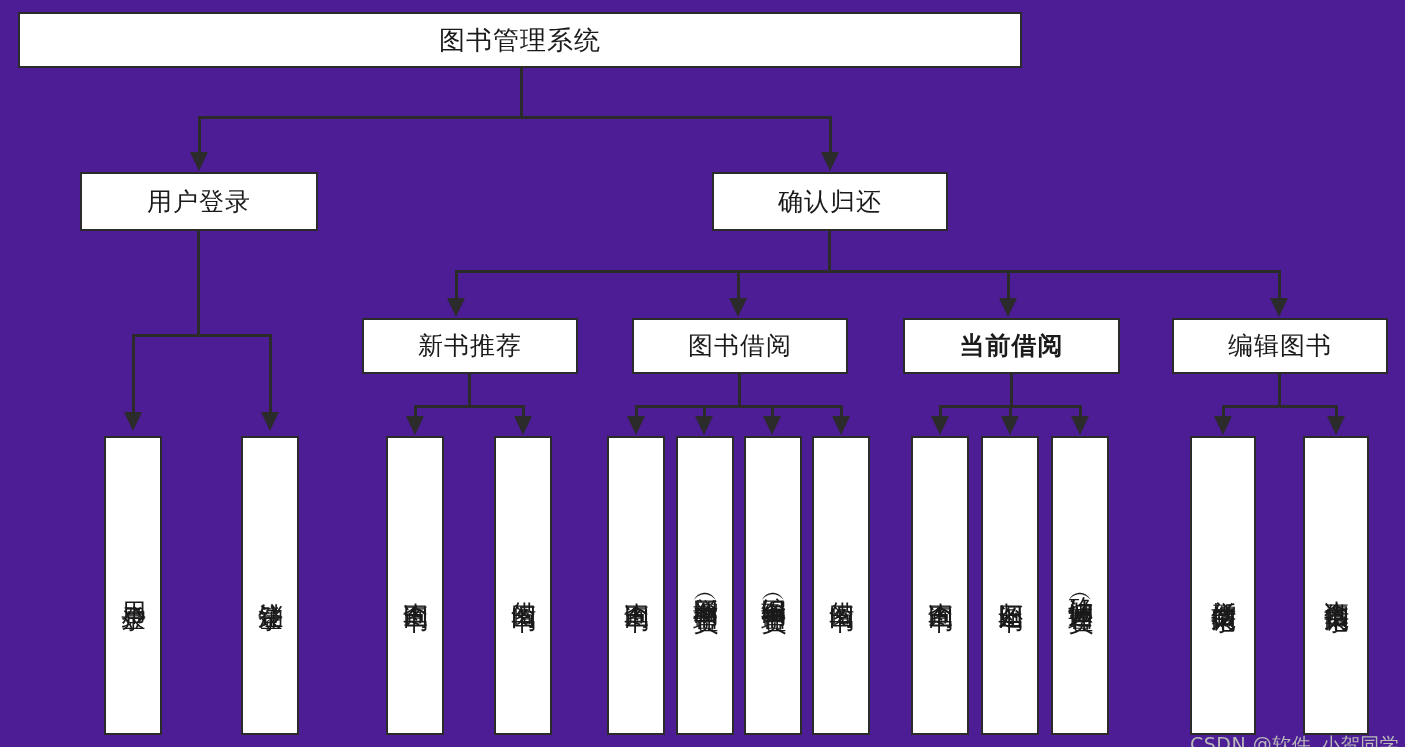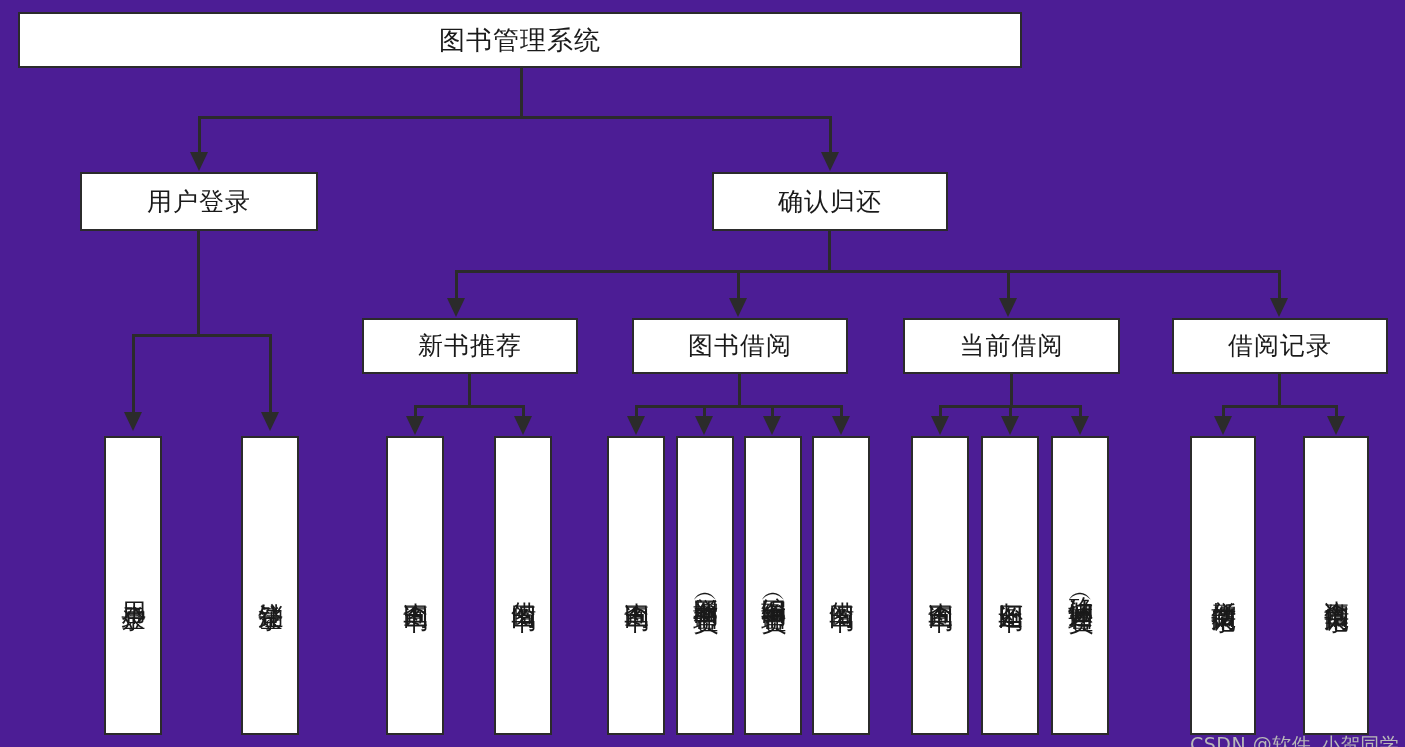"当前借阅" div.node { font-weight: none -> bold }
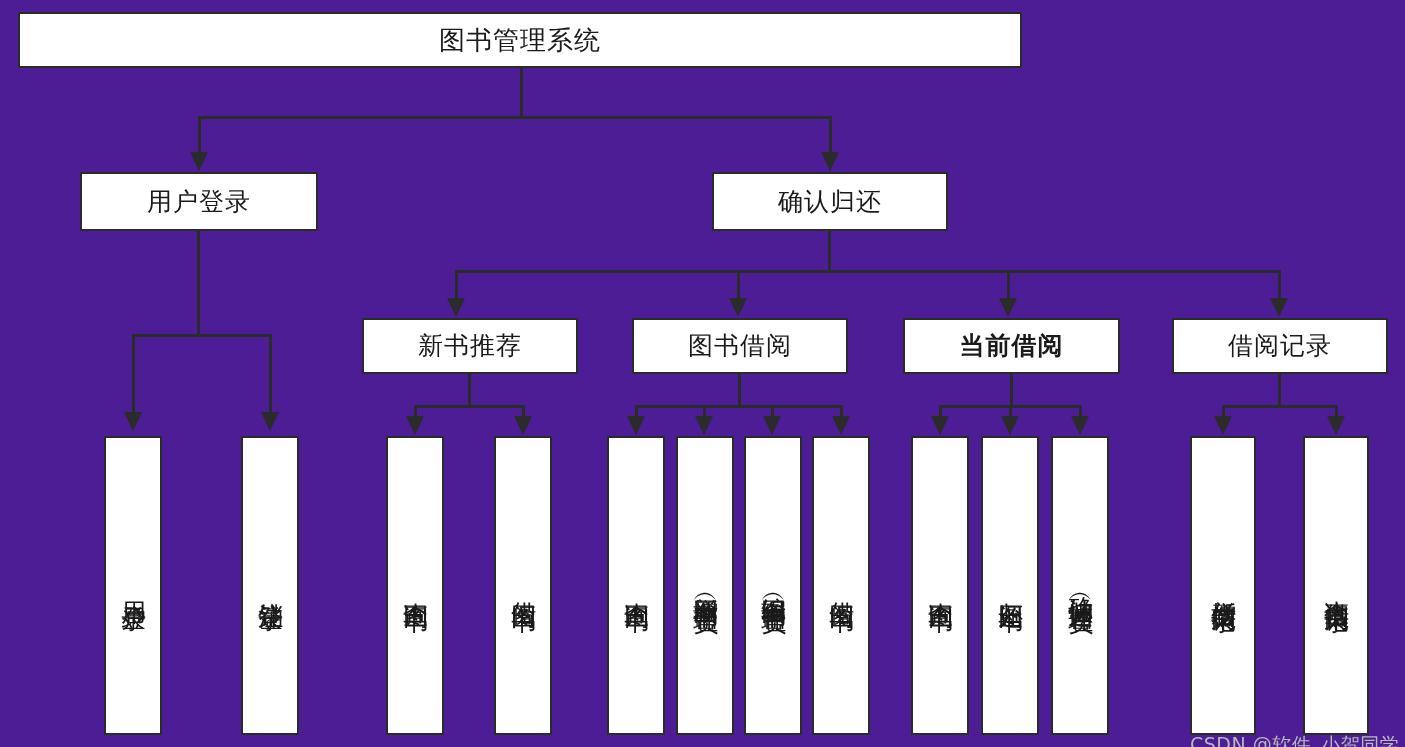"借阅记录" span { text: 借阅记录 -> 编辑图书 }
